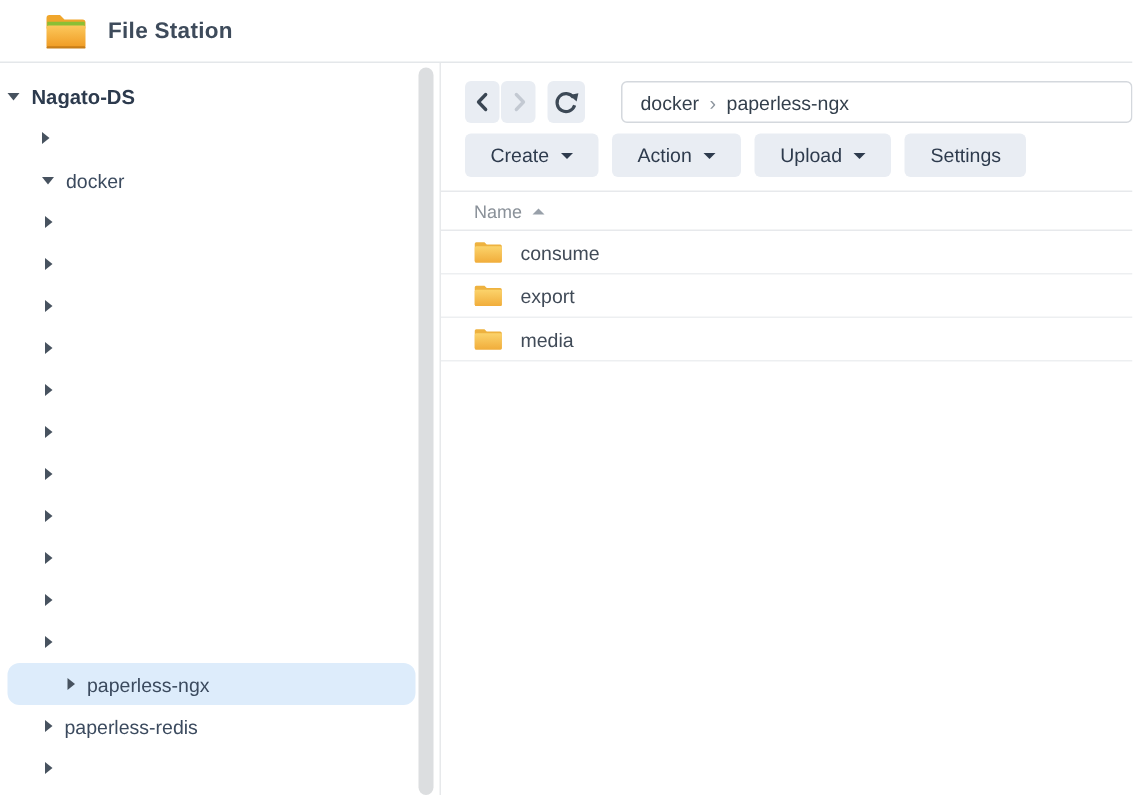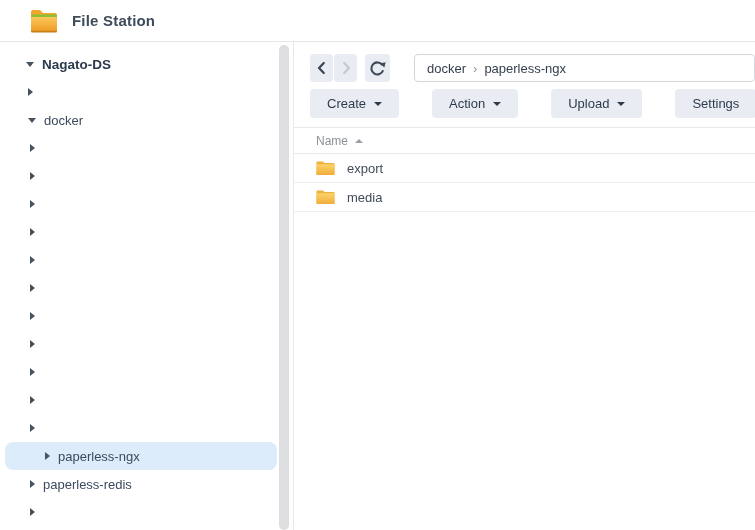"Nagato-DS" .tree-row.lvl0 { padding-left: 26px -> 5px }
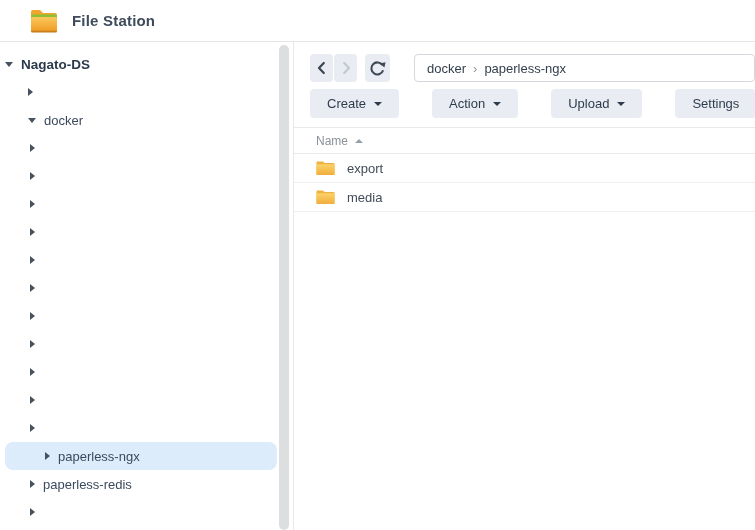"Create" .toolbar { gap: 33px -> 9px }
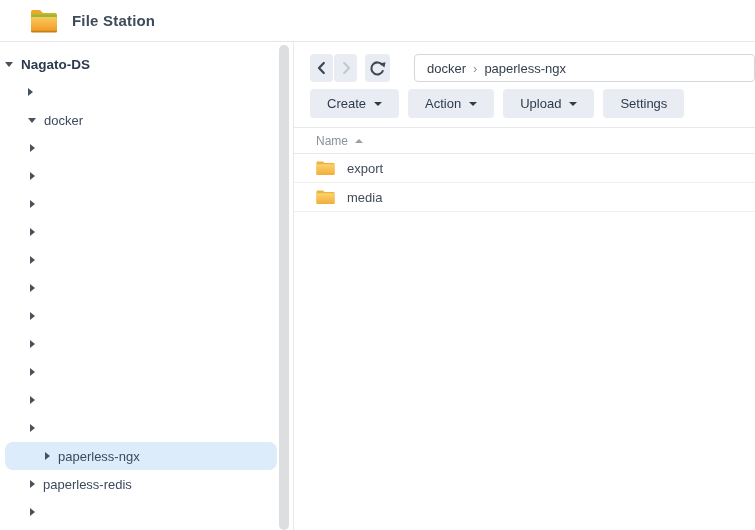"consume" div.file-row { html: none -> <div> <span> <svg> <path></path> <defs> <linearGradient> <stop></stop> <stop></stop> </linearGradient> </defs> <rect></rect> </svg> </span> <span>consume</span> </div> }
